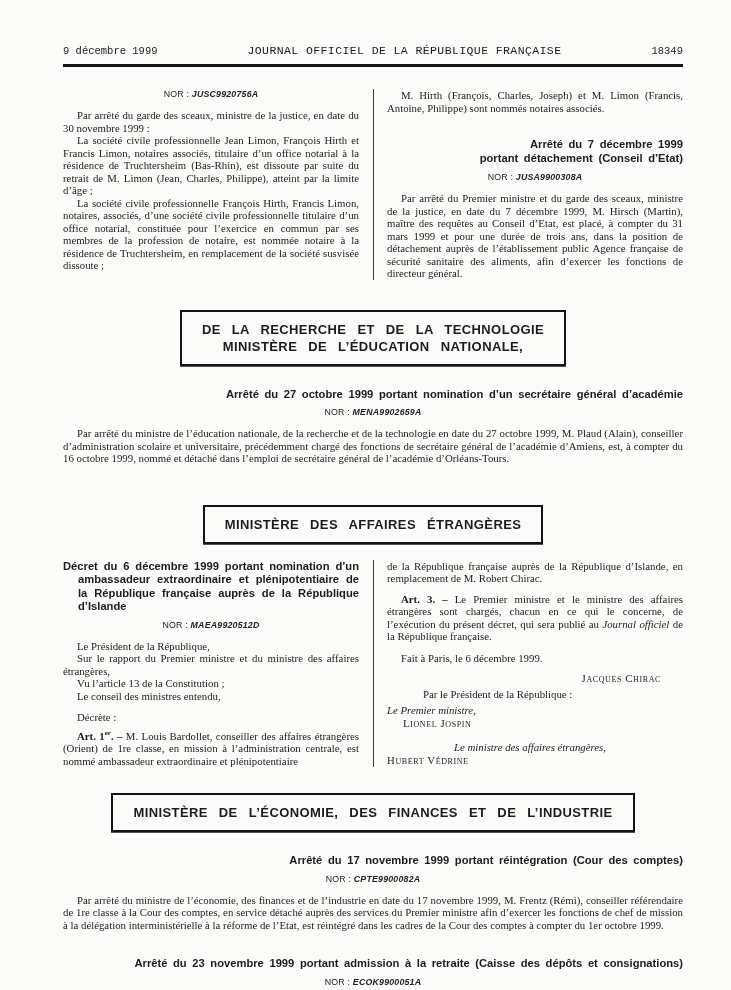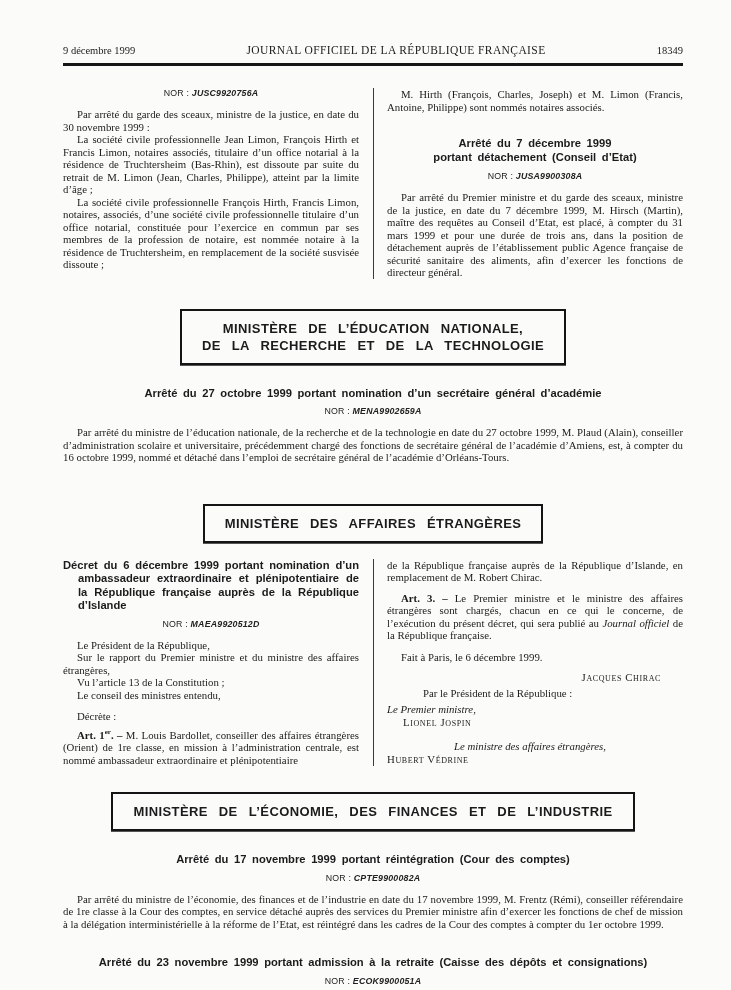"9 décembre 1999" .masthead { font-family: Liberation Serif, serif -> Liberation Mono, monospace }
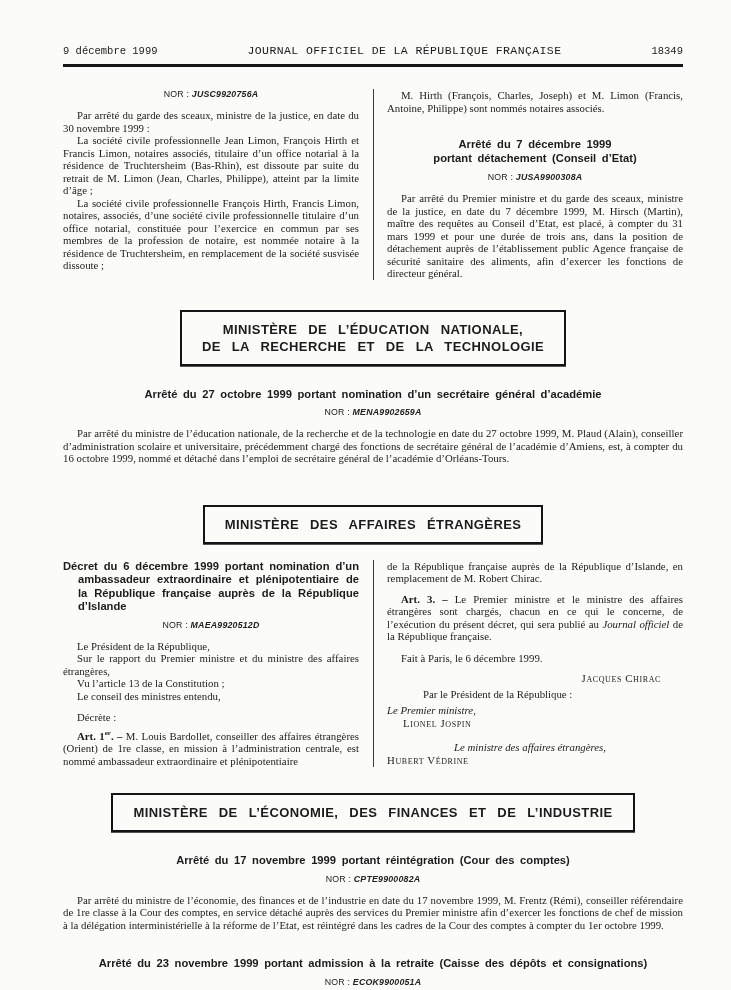"Arrêté du 7 décembre 1999" .h-arrete { text-align: center -> right }
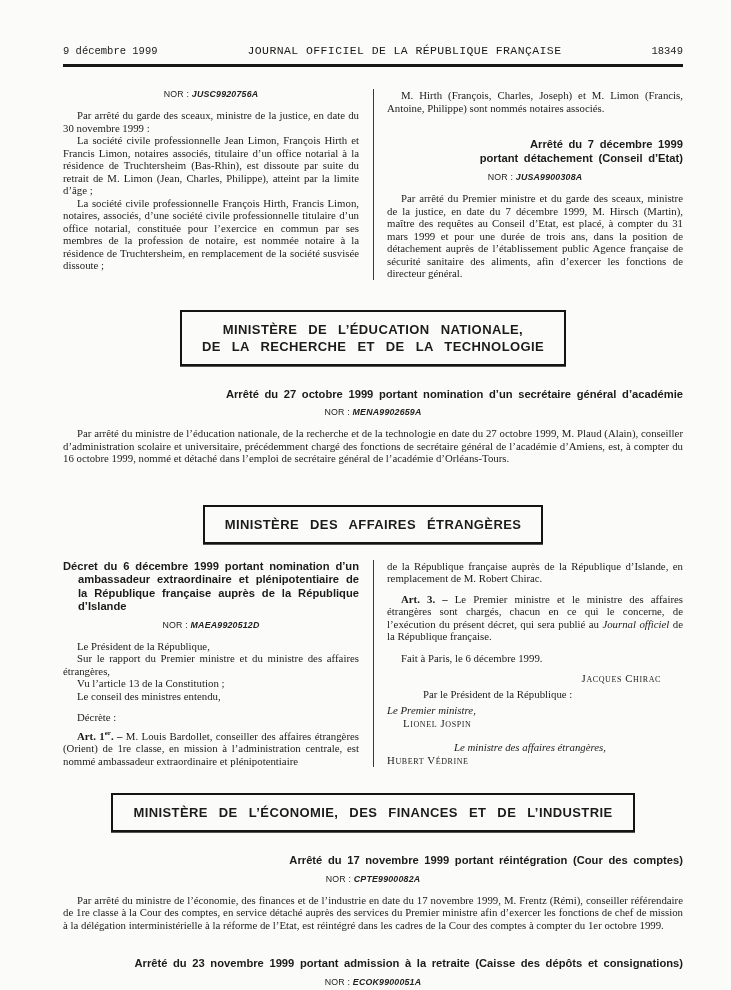"MINISTÈRE DE L’ÉDUCATION NATIONALE," div { order: before "DE LA RECHERCHE ET DE" -> after "DE LA RECHERCHE ET DE" }
